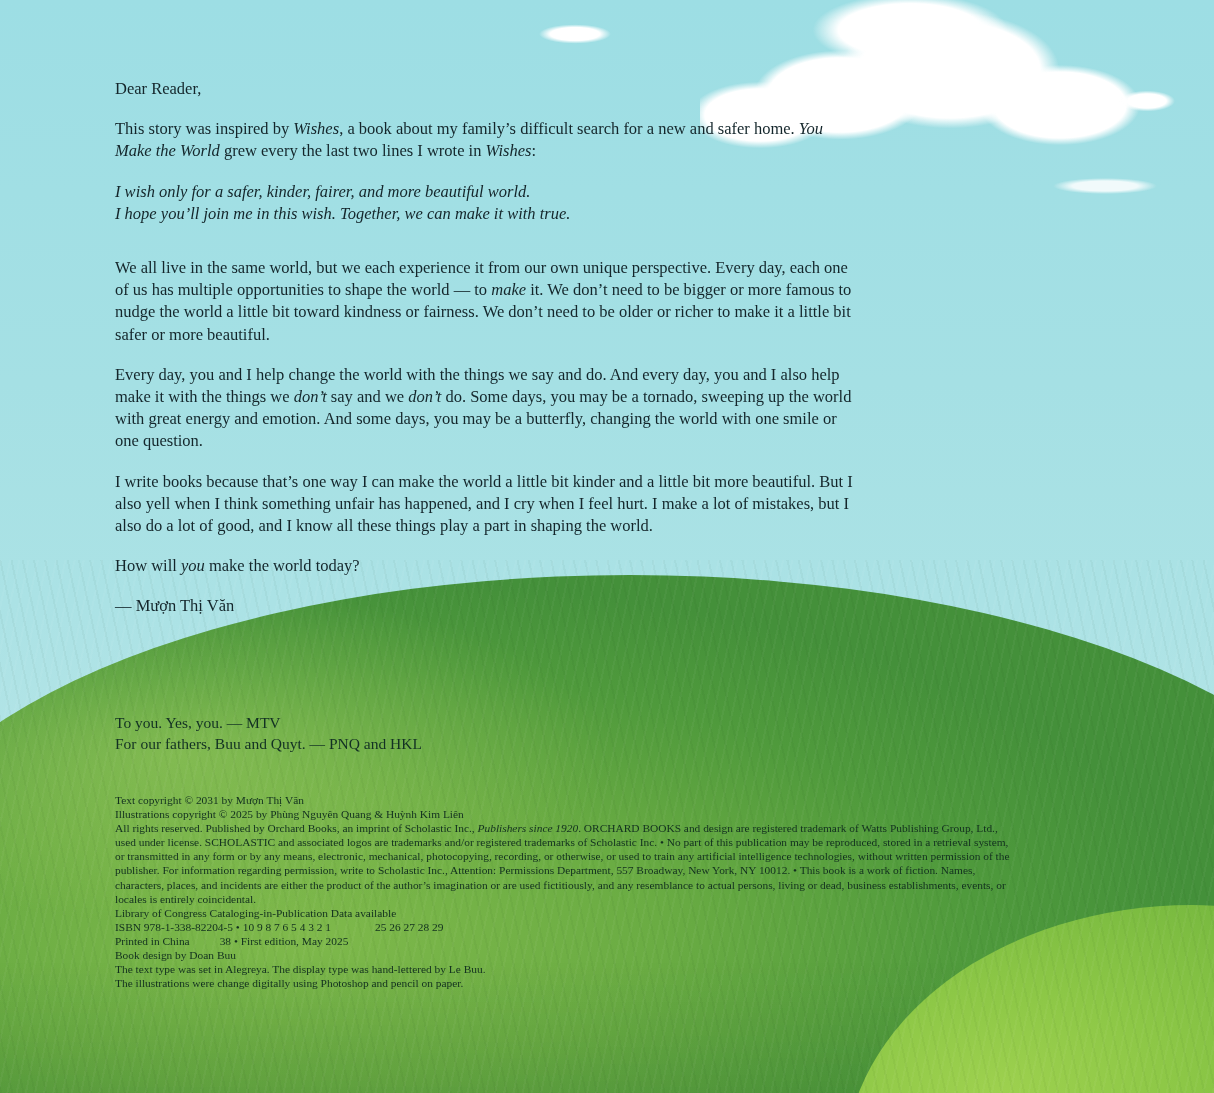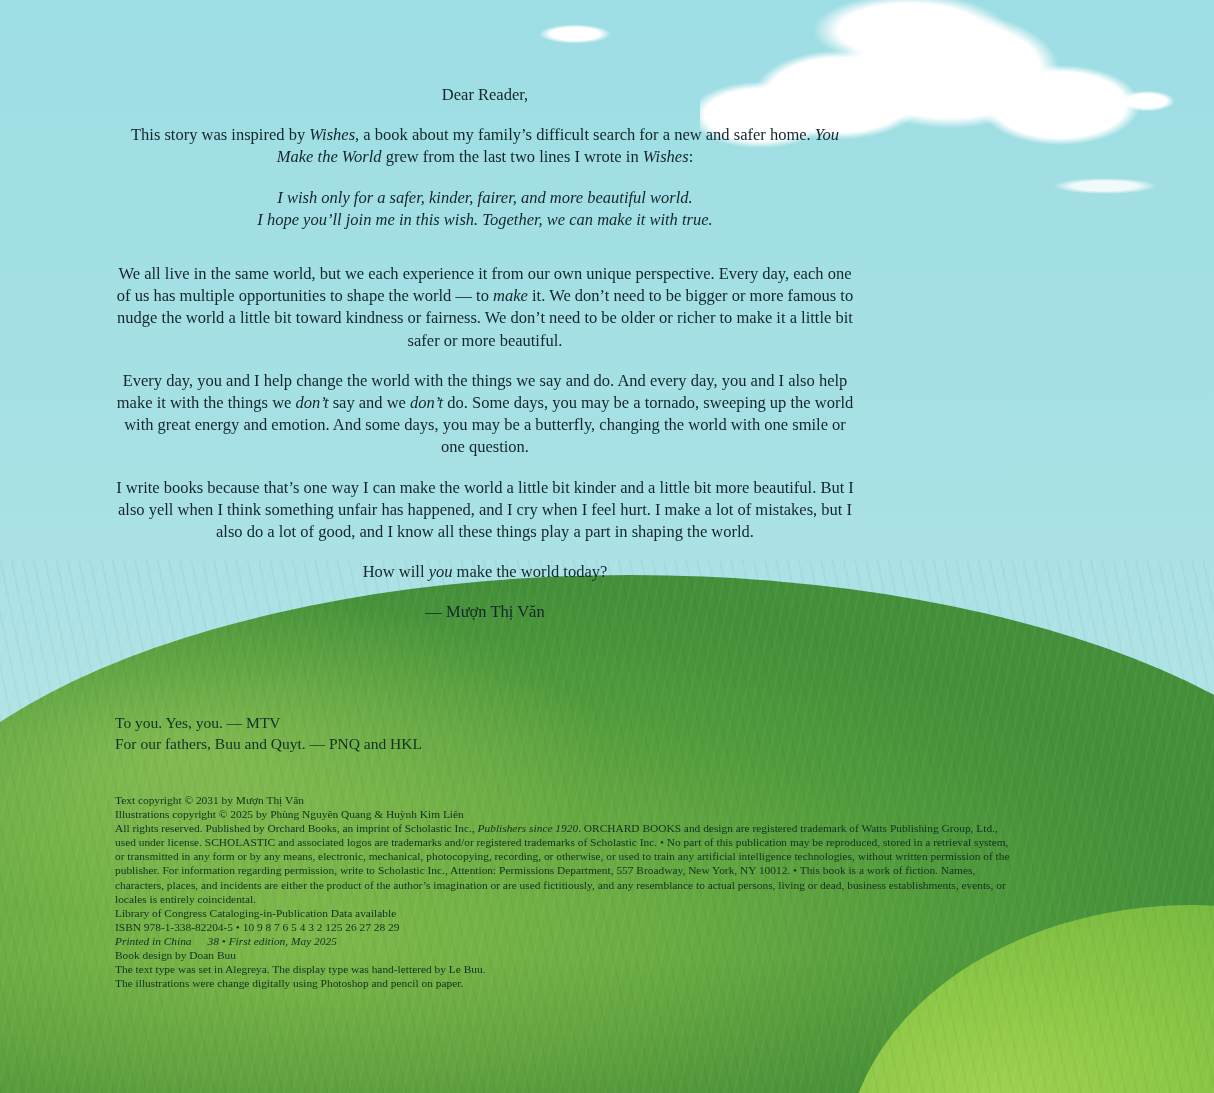"Dear Reader," .letter { text-align: center -> none; top: 84px -> 78px }
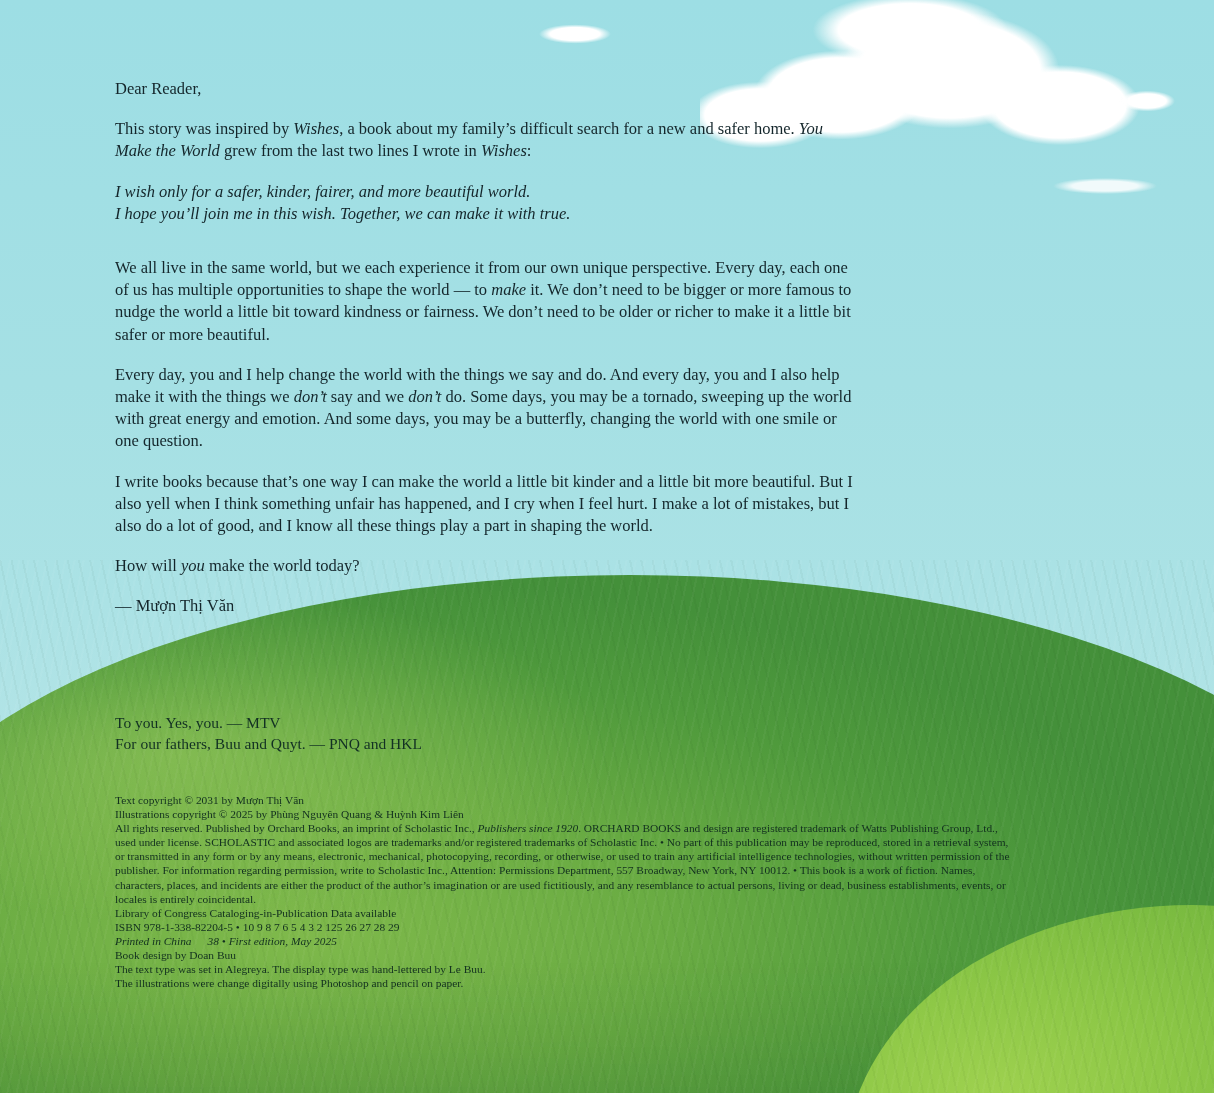"grew from the last two" span { text: from -> every }
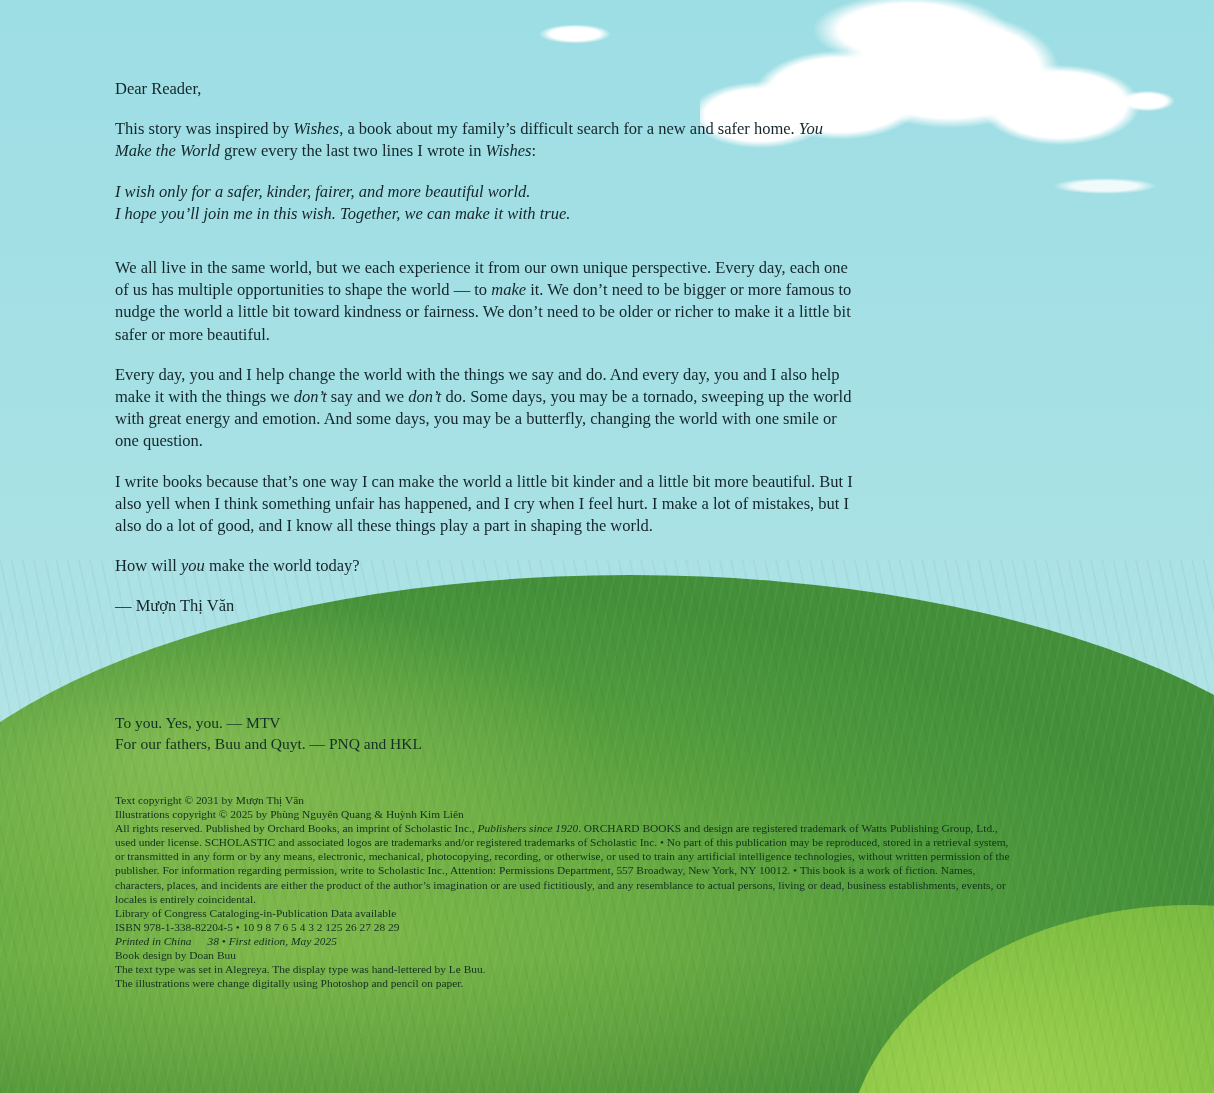"ISBN 978-1-338-82204-5 • 10 9" .isbn-row { gap: none -> 44px }
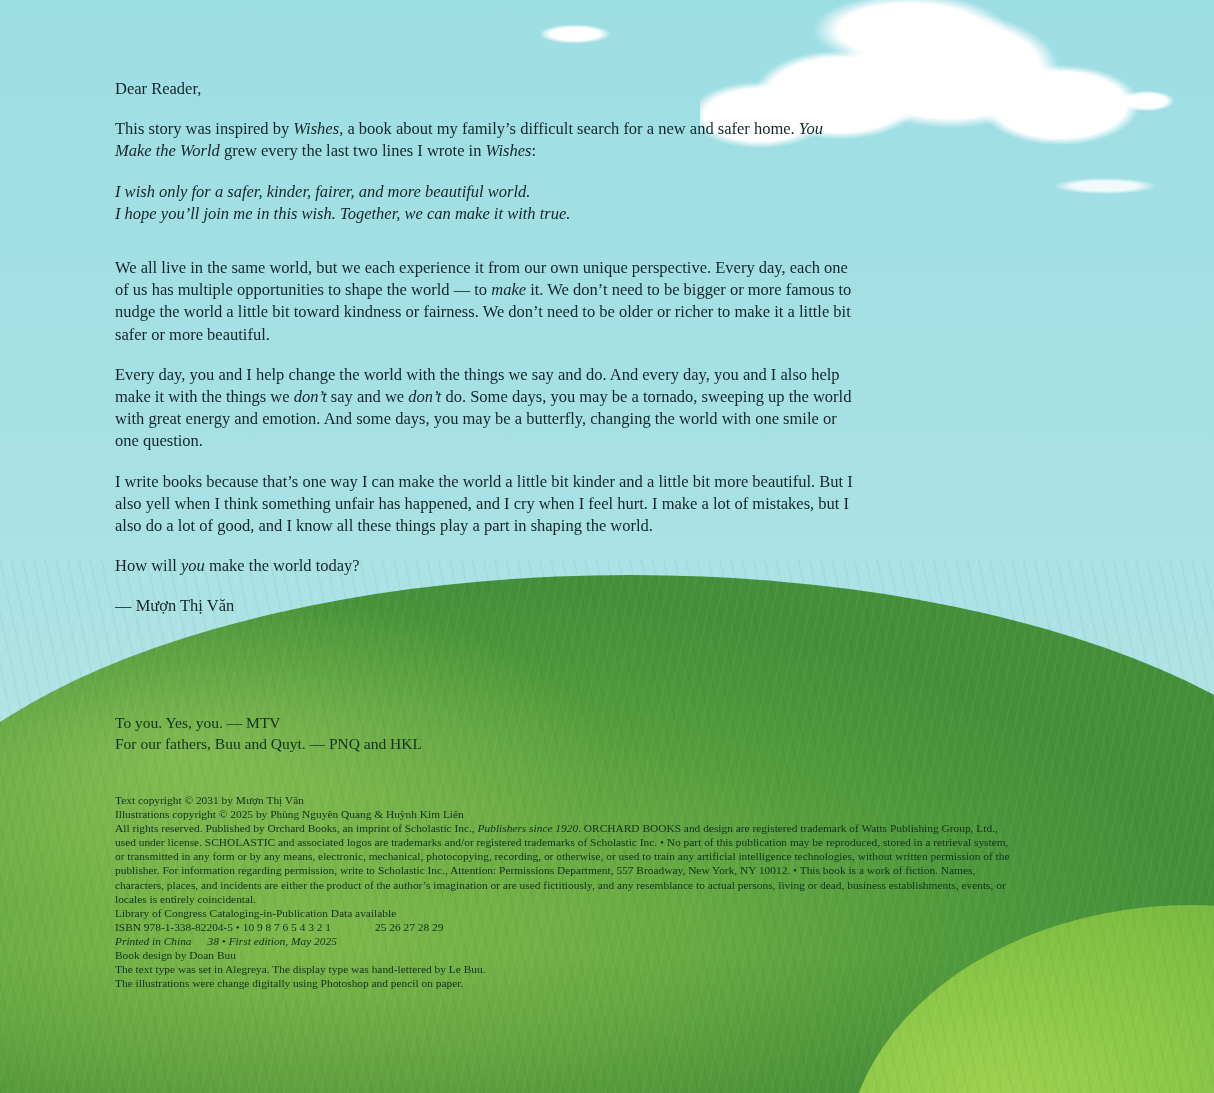"Printed in China" .printed-row { font-style: italic -> none; gap: 16px -> 30px }
